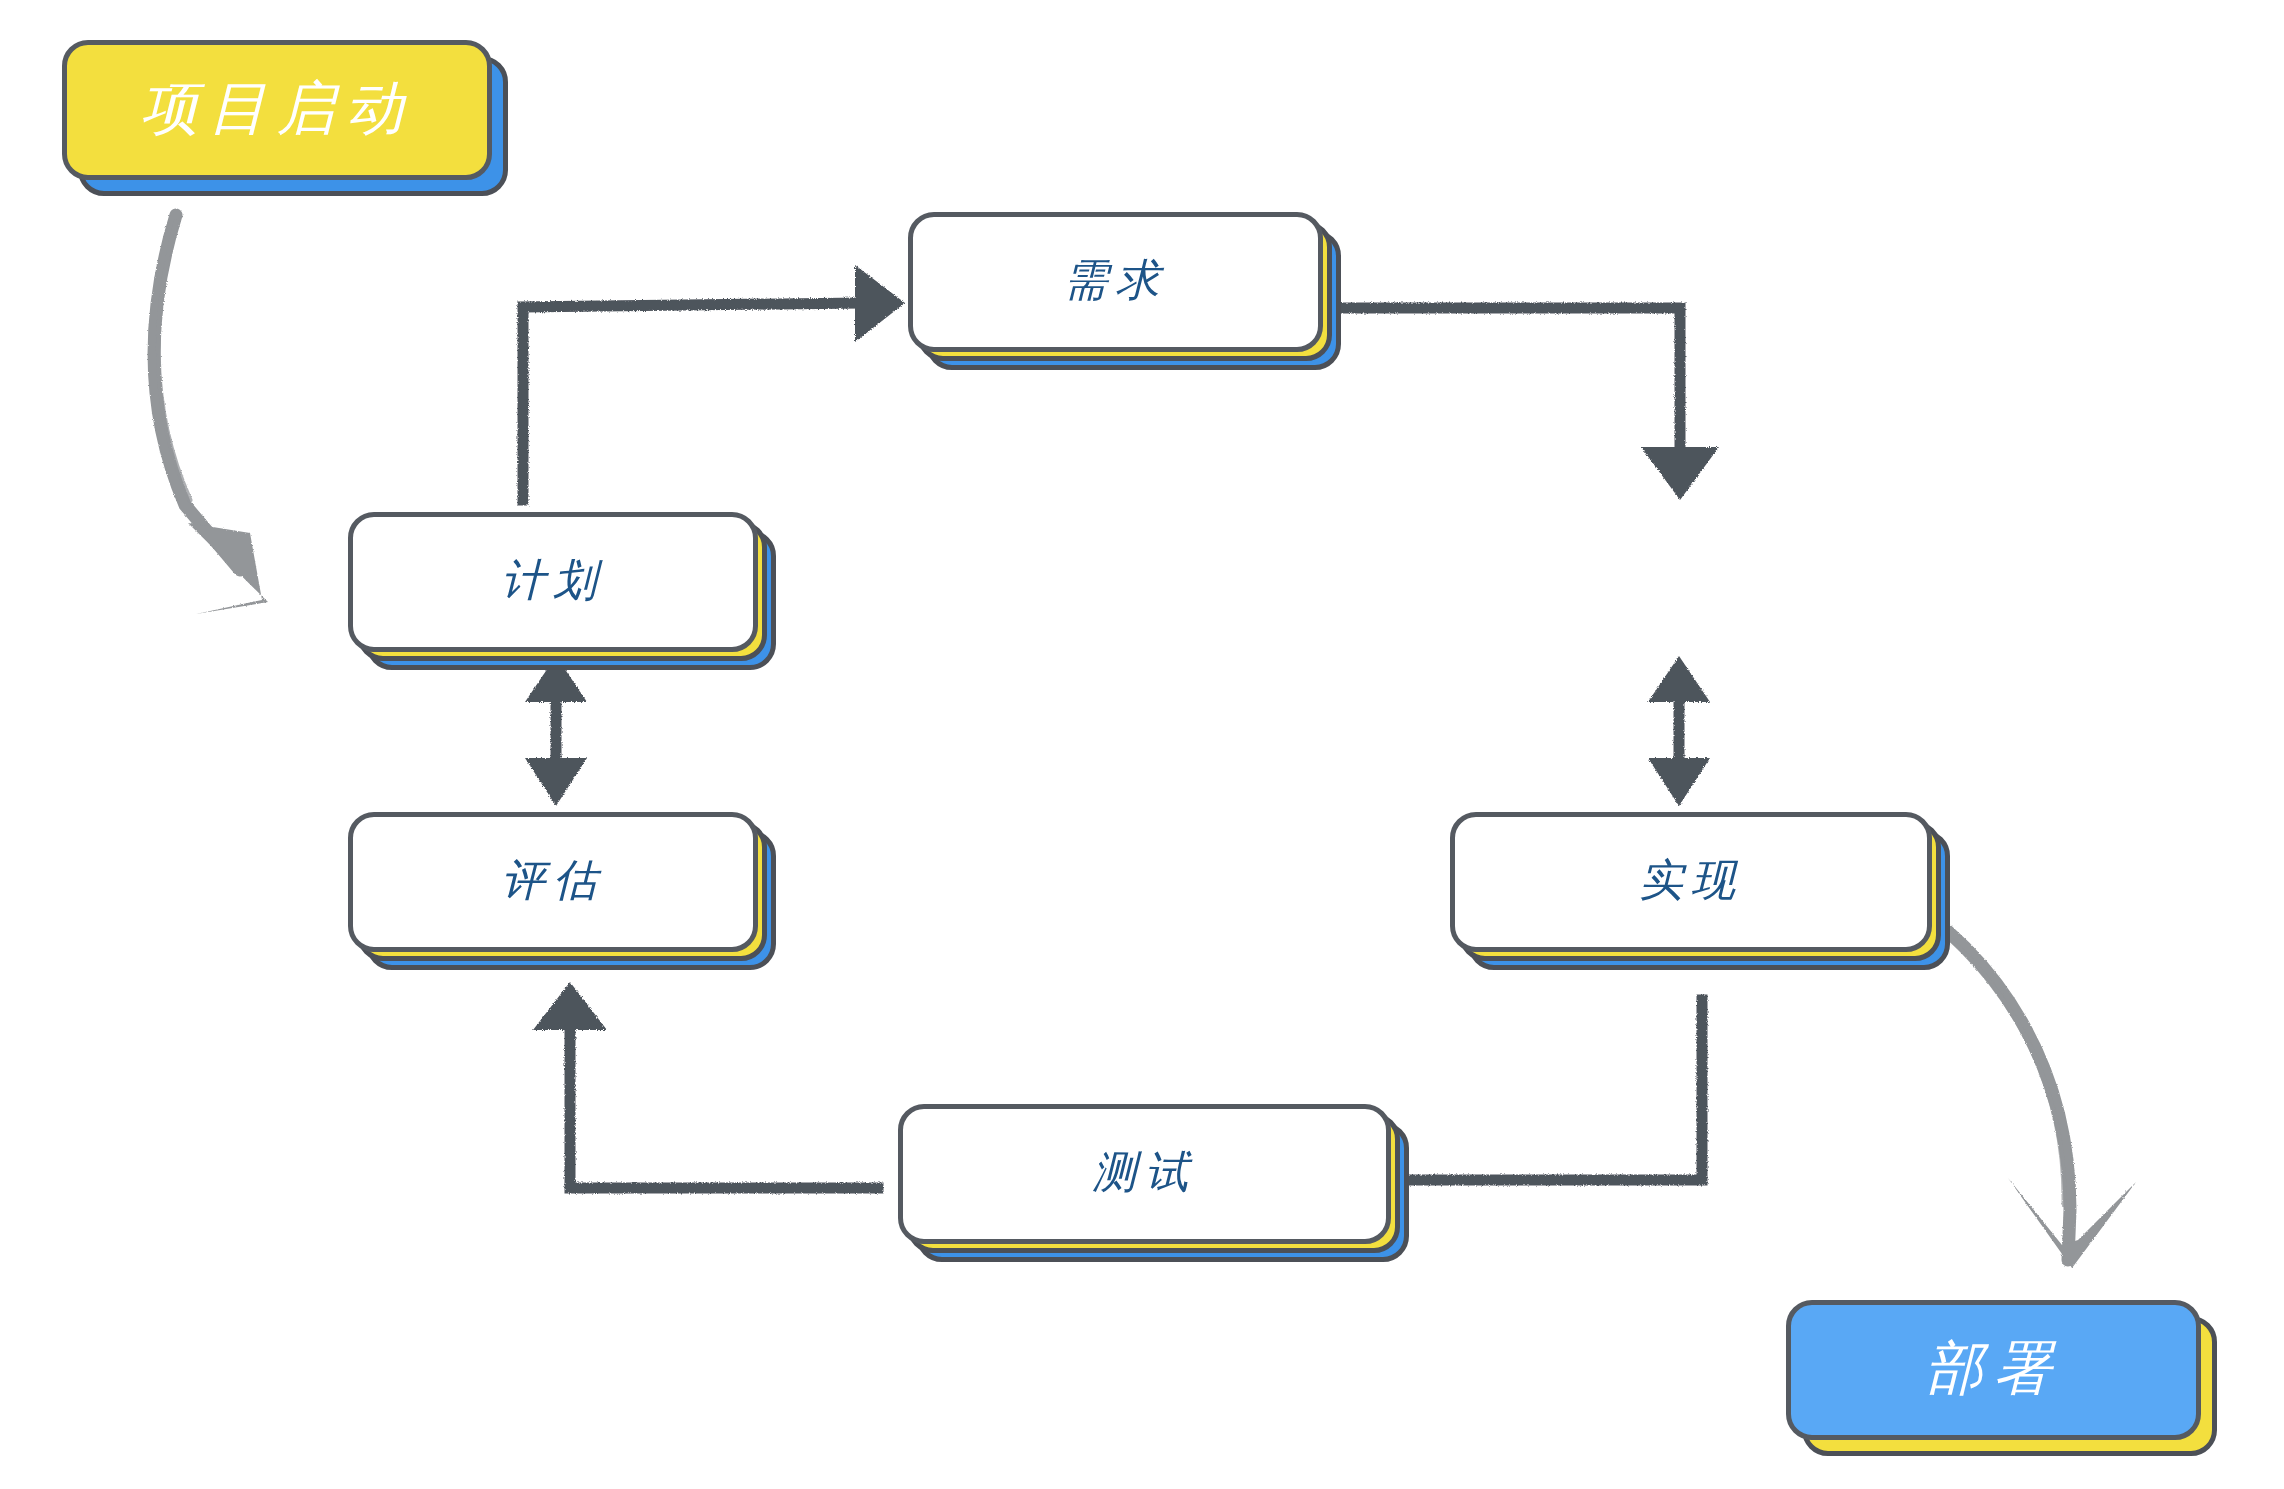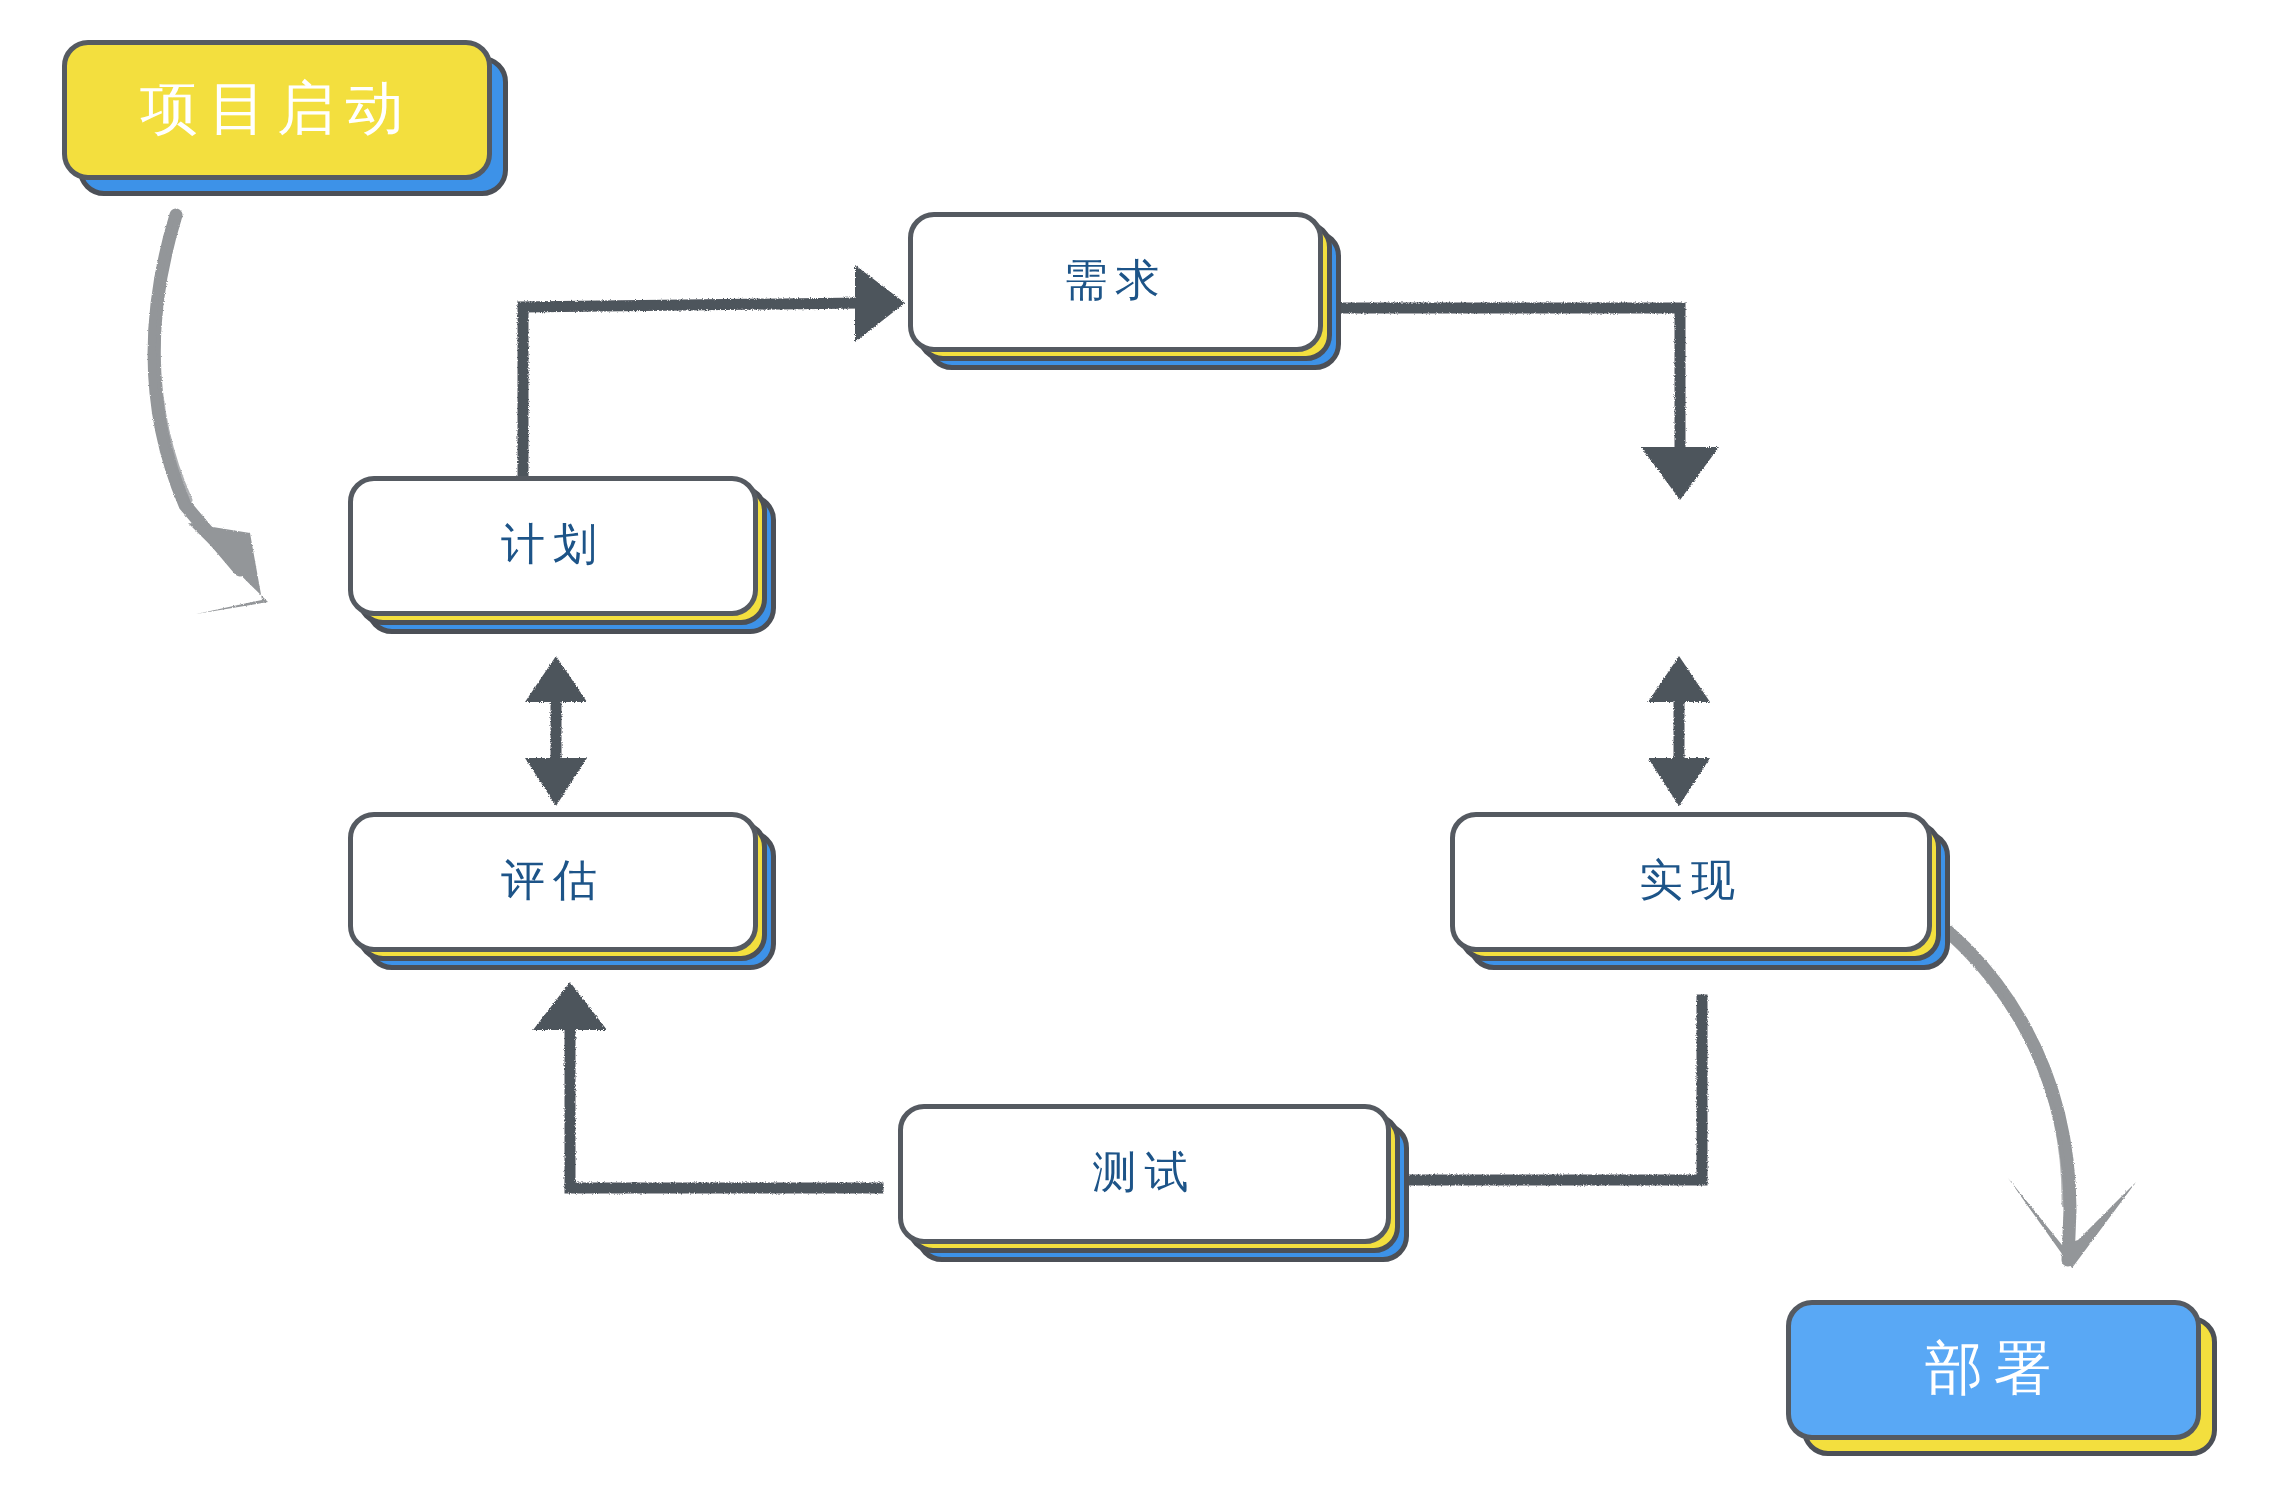"项目启动" .node { font-style: none -> italic }
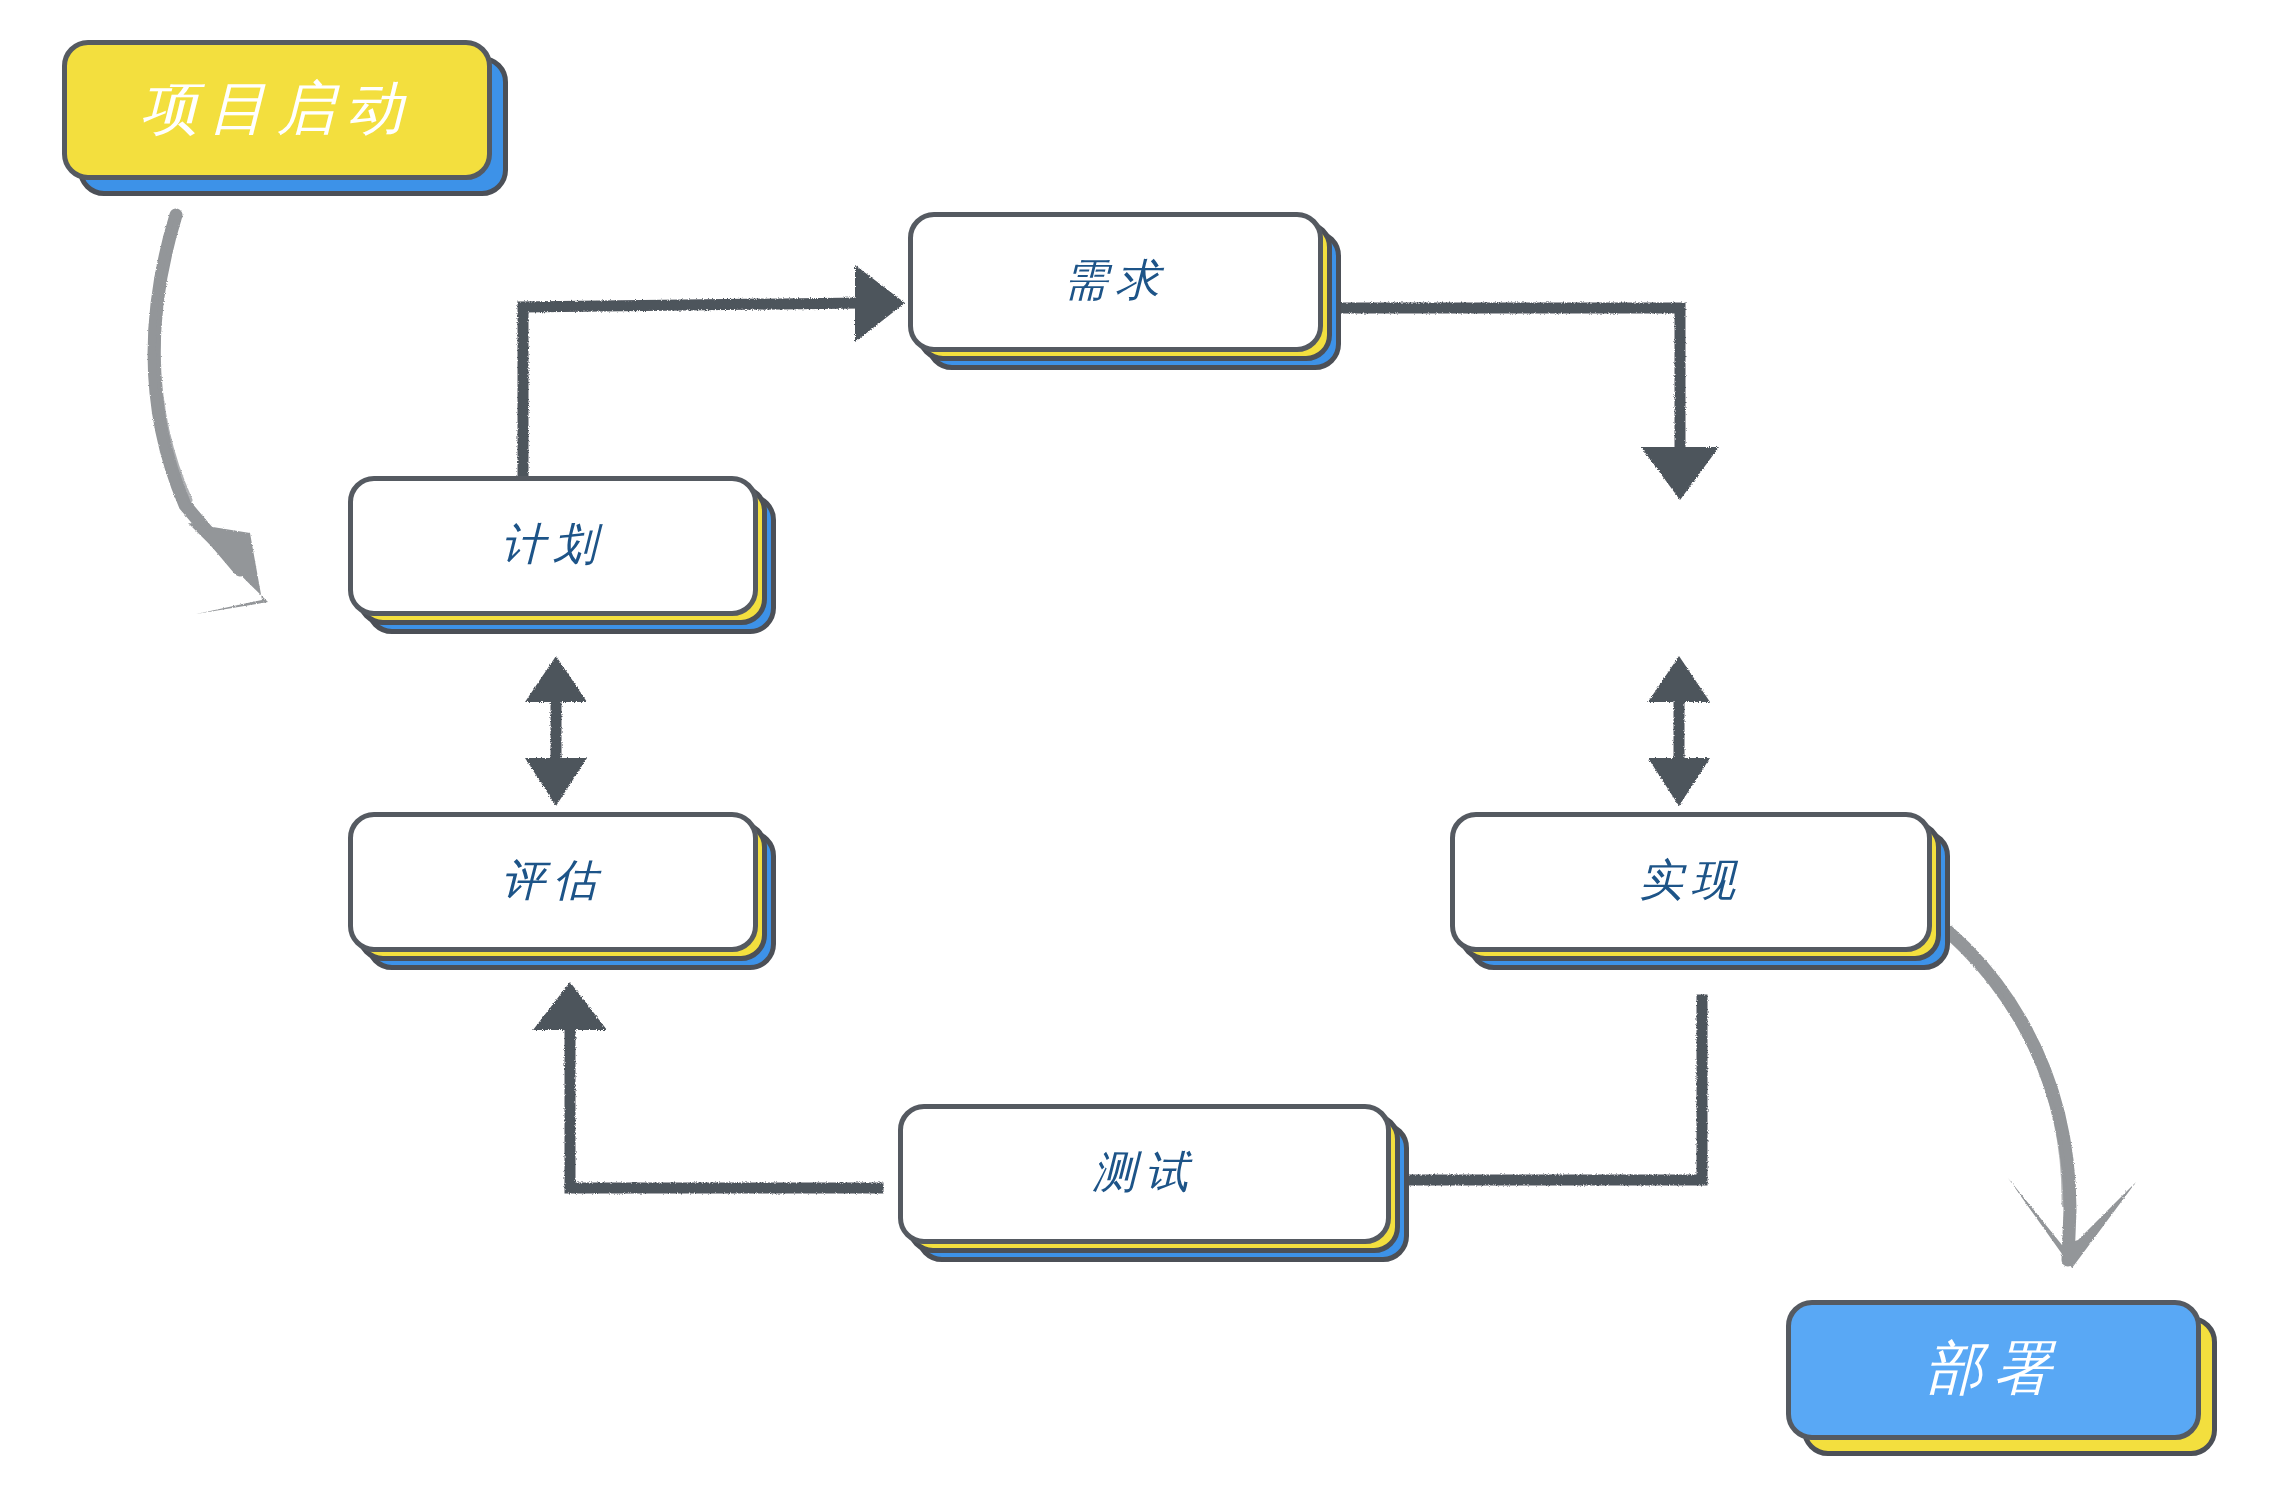"计划" div.node { top: 476px -> 512px }
